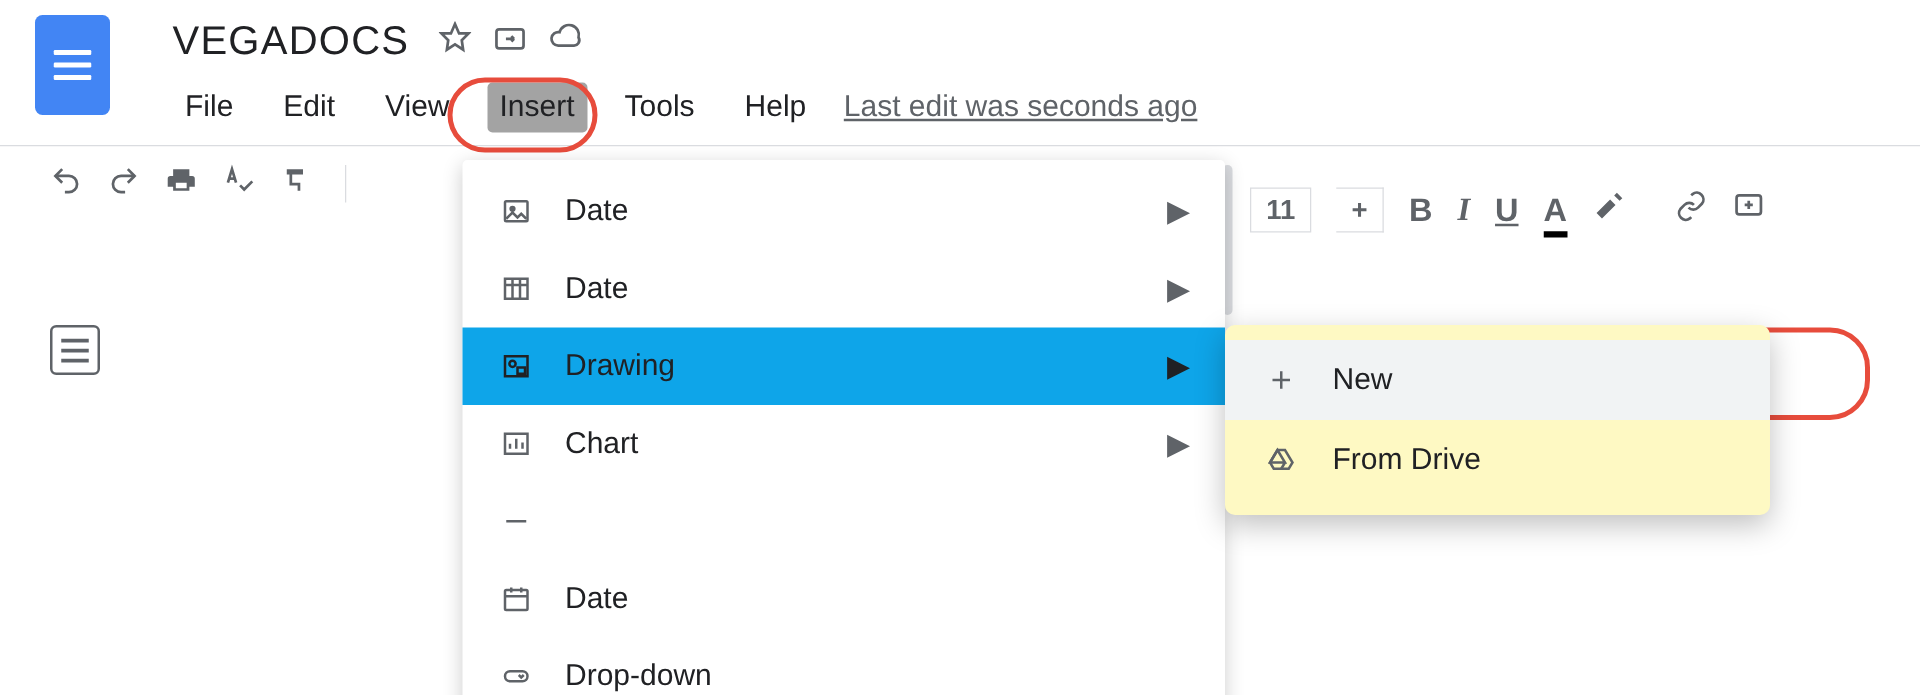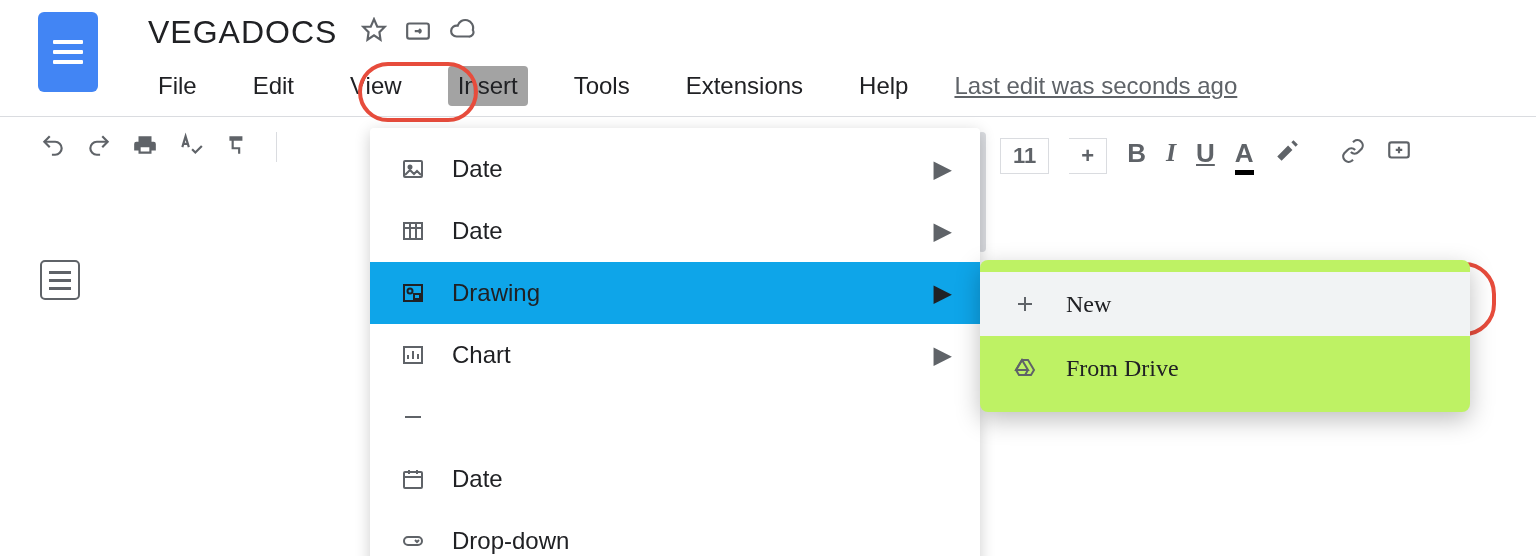"VEGADOCS" .header { padding: 12px 0 0 38px -> 12px 0 0 28px }
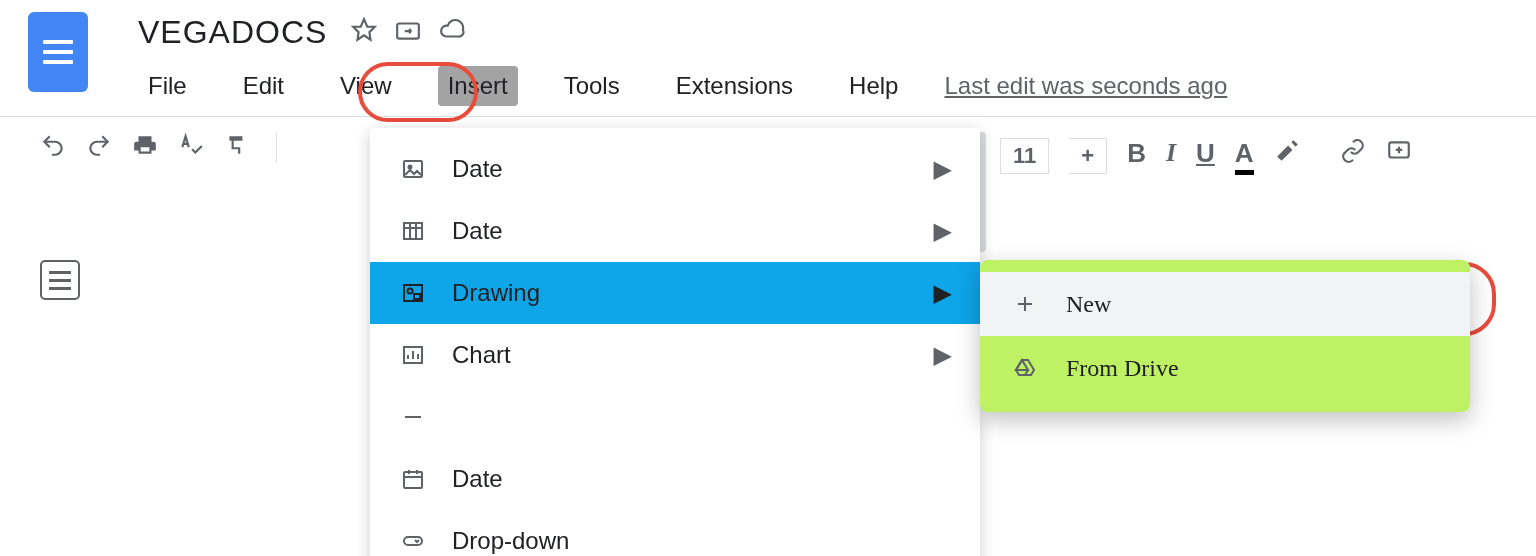"File" .menubar { gap: 36px -> 20px }
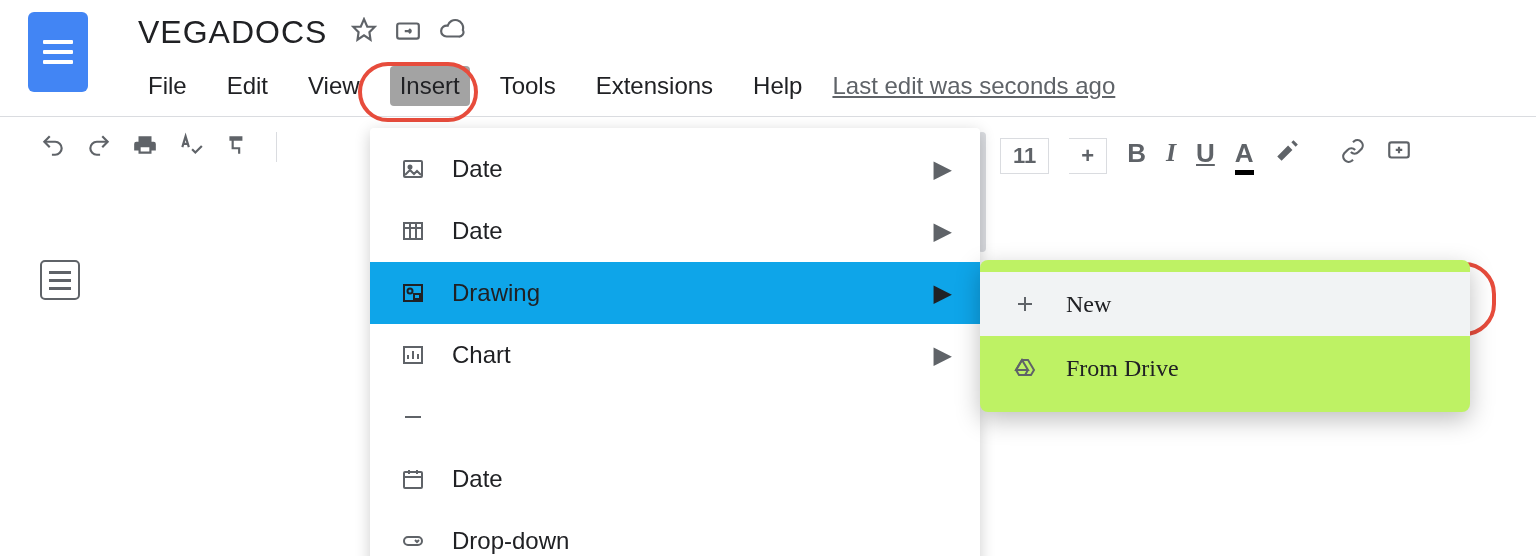"Extensions" span.menu-item { html: <span>Extensions</span> -> none }
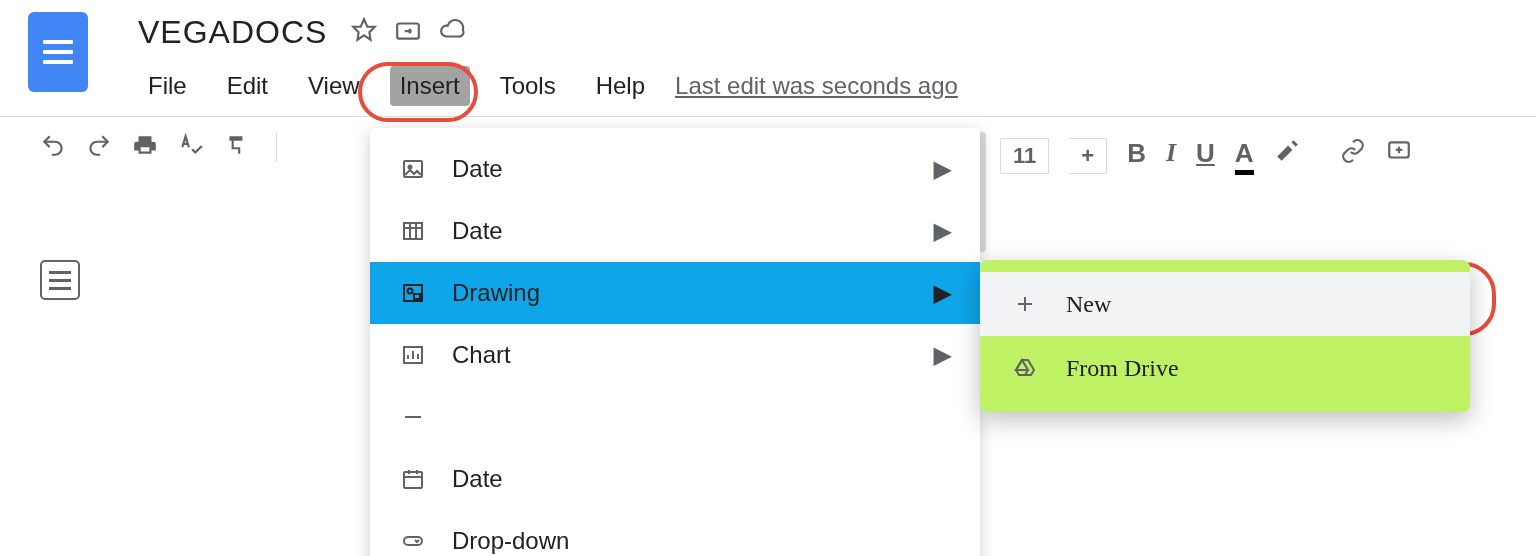"11" .toolbar-right { align-items: flex-start -> center }
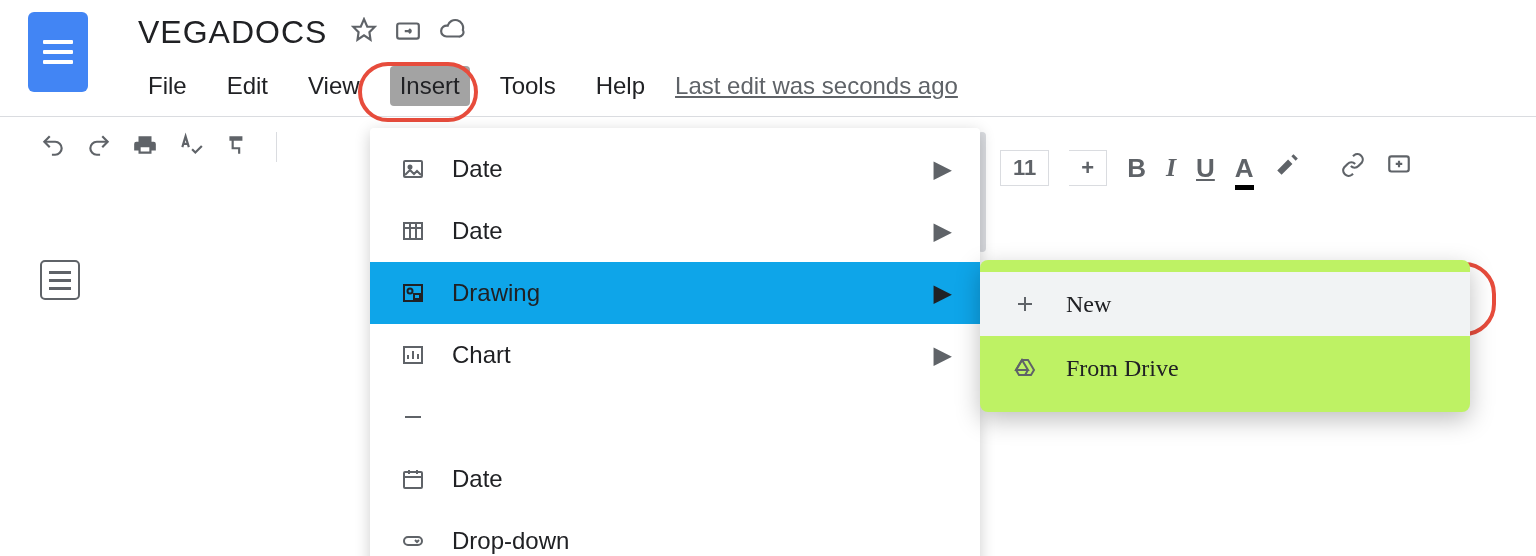"New" .submenu { background: #bef264 -> #fef9c3; font-family: Liberation Serif, serif -> none; width: 490px -> 436px }
